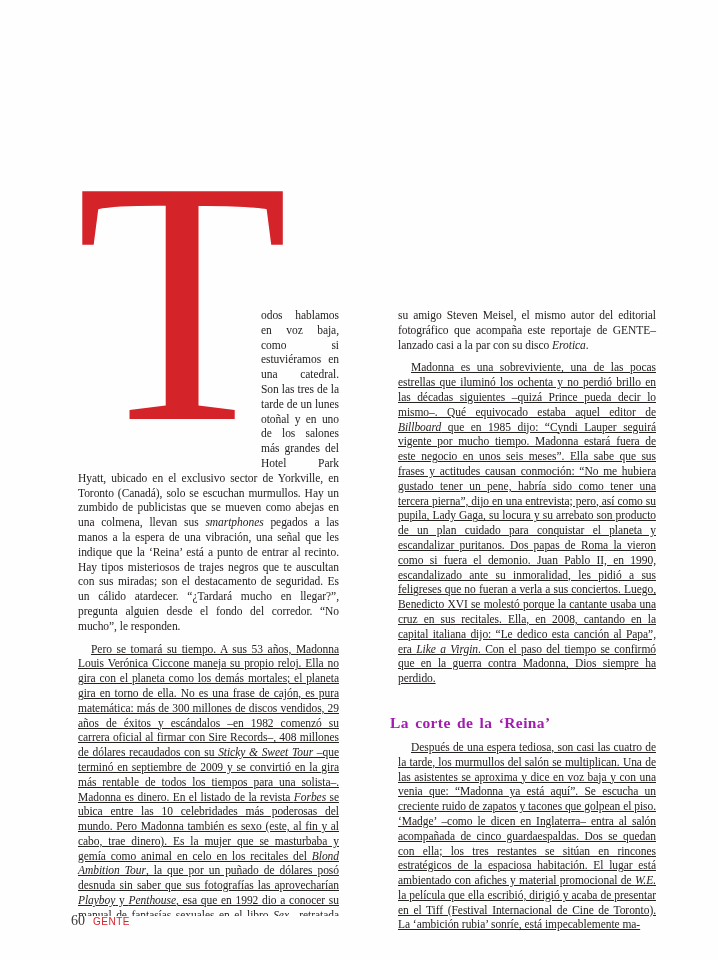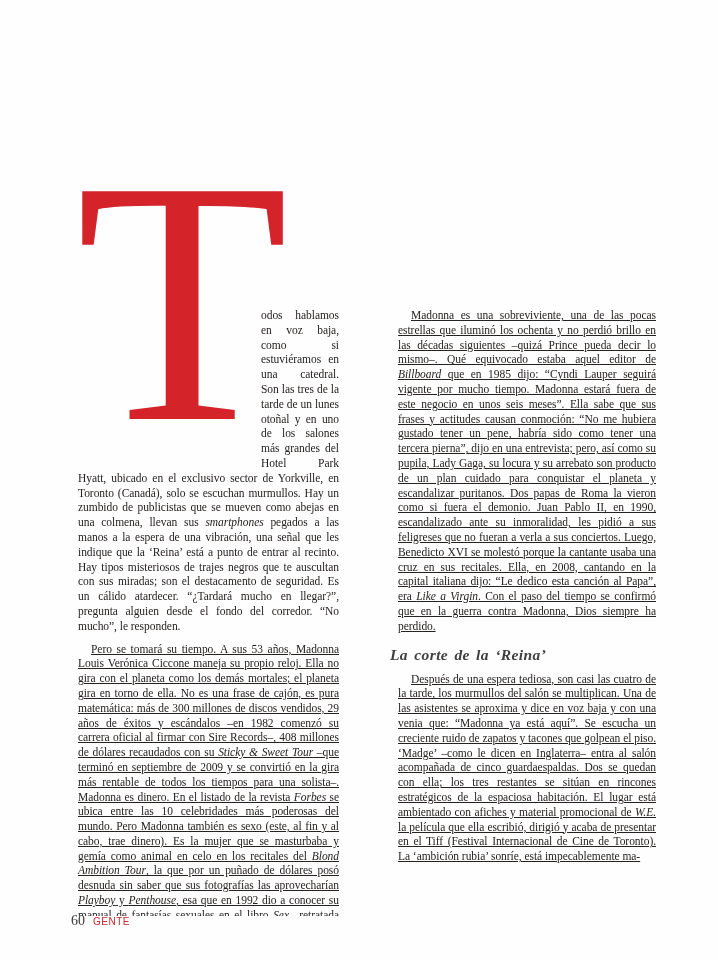"su amigo Steven Meisel, el" p.body { html: none -> <p><span>su amigo Steven Meisel, el mismo autor del editorial fotográfico que acompaña este reportaje de GENTE– lanzado casi a la par con su disco </span><span>Erotica</span><span>.</span></p> }
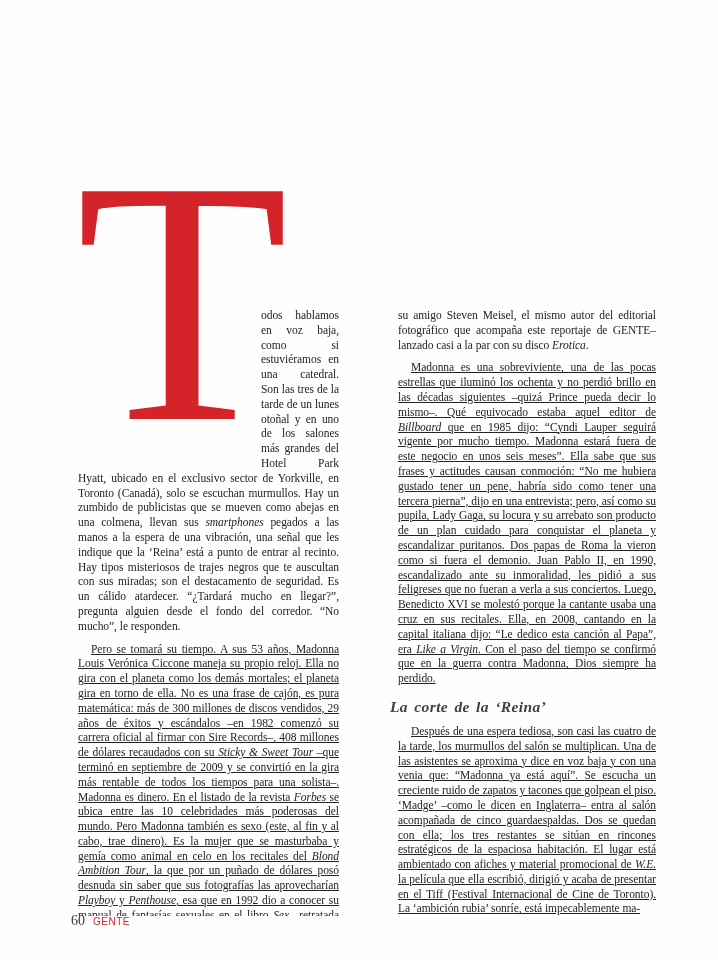"La corte de la ‘Reina’" .section-heading { color: #404040 -> #a21caf; font-style: italic -> none; margin: 12px 0 5px 0 -> 28px 0 5px 0 }
